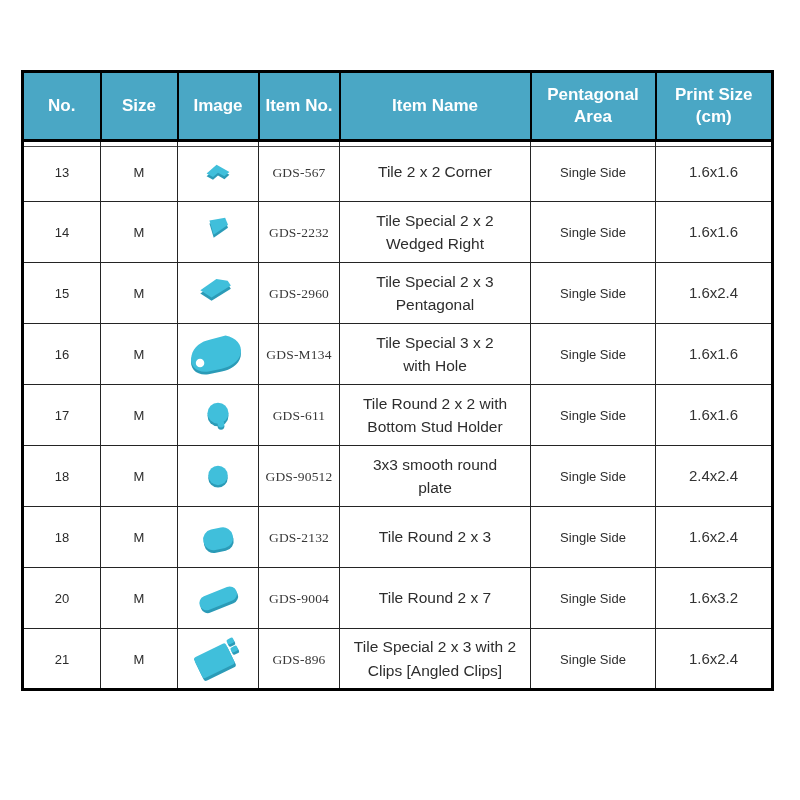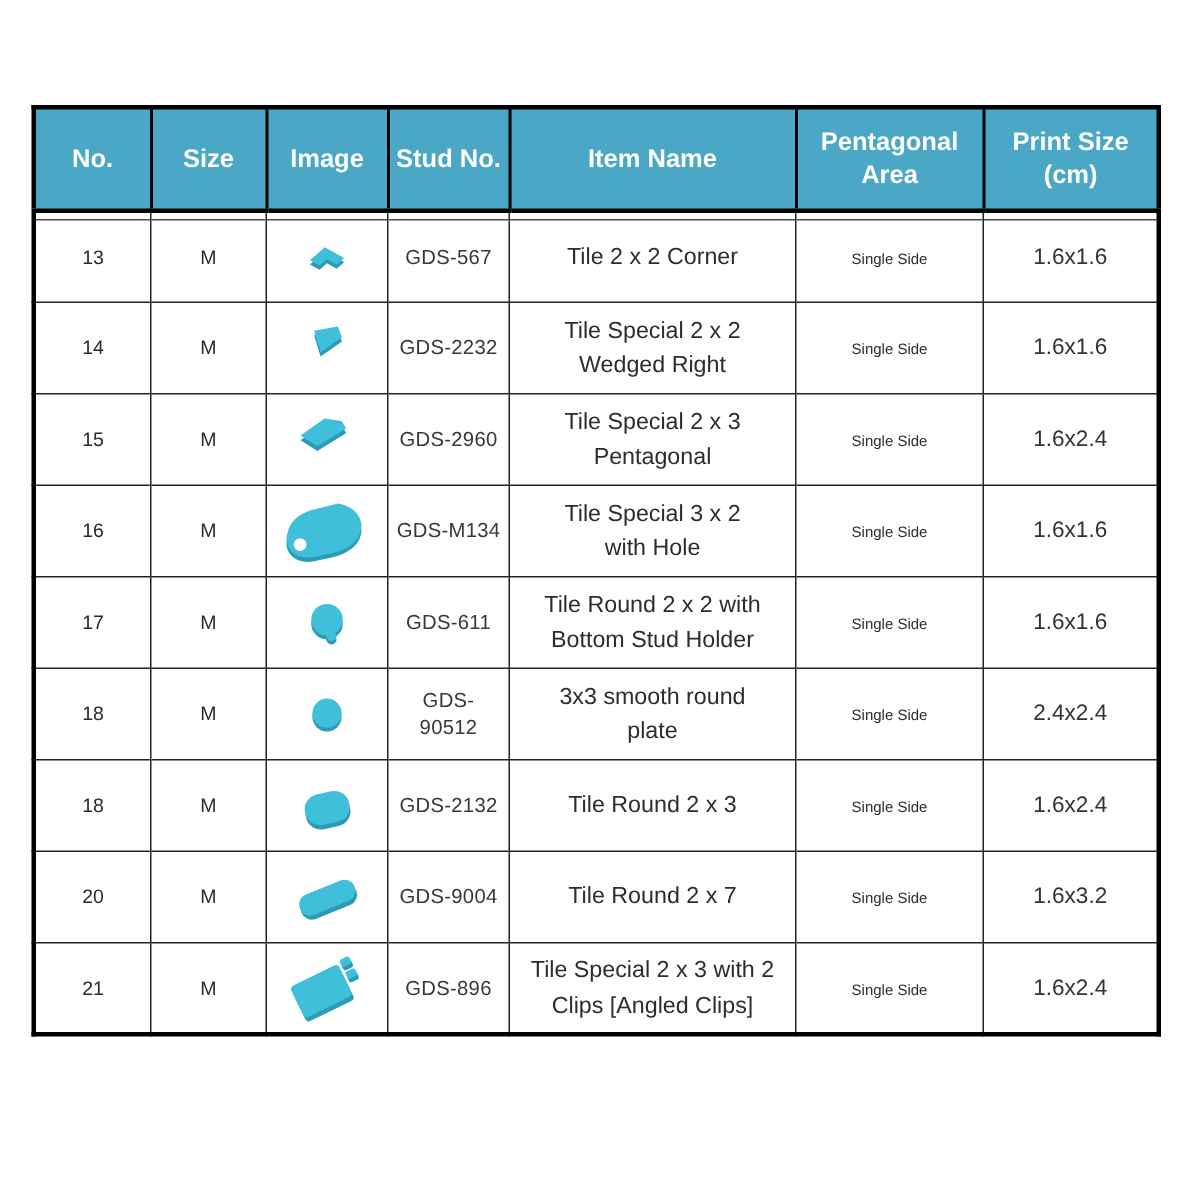"Stud No." span.lbl { text: Stud -> Item }
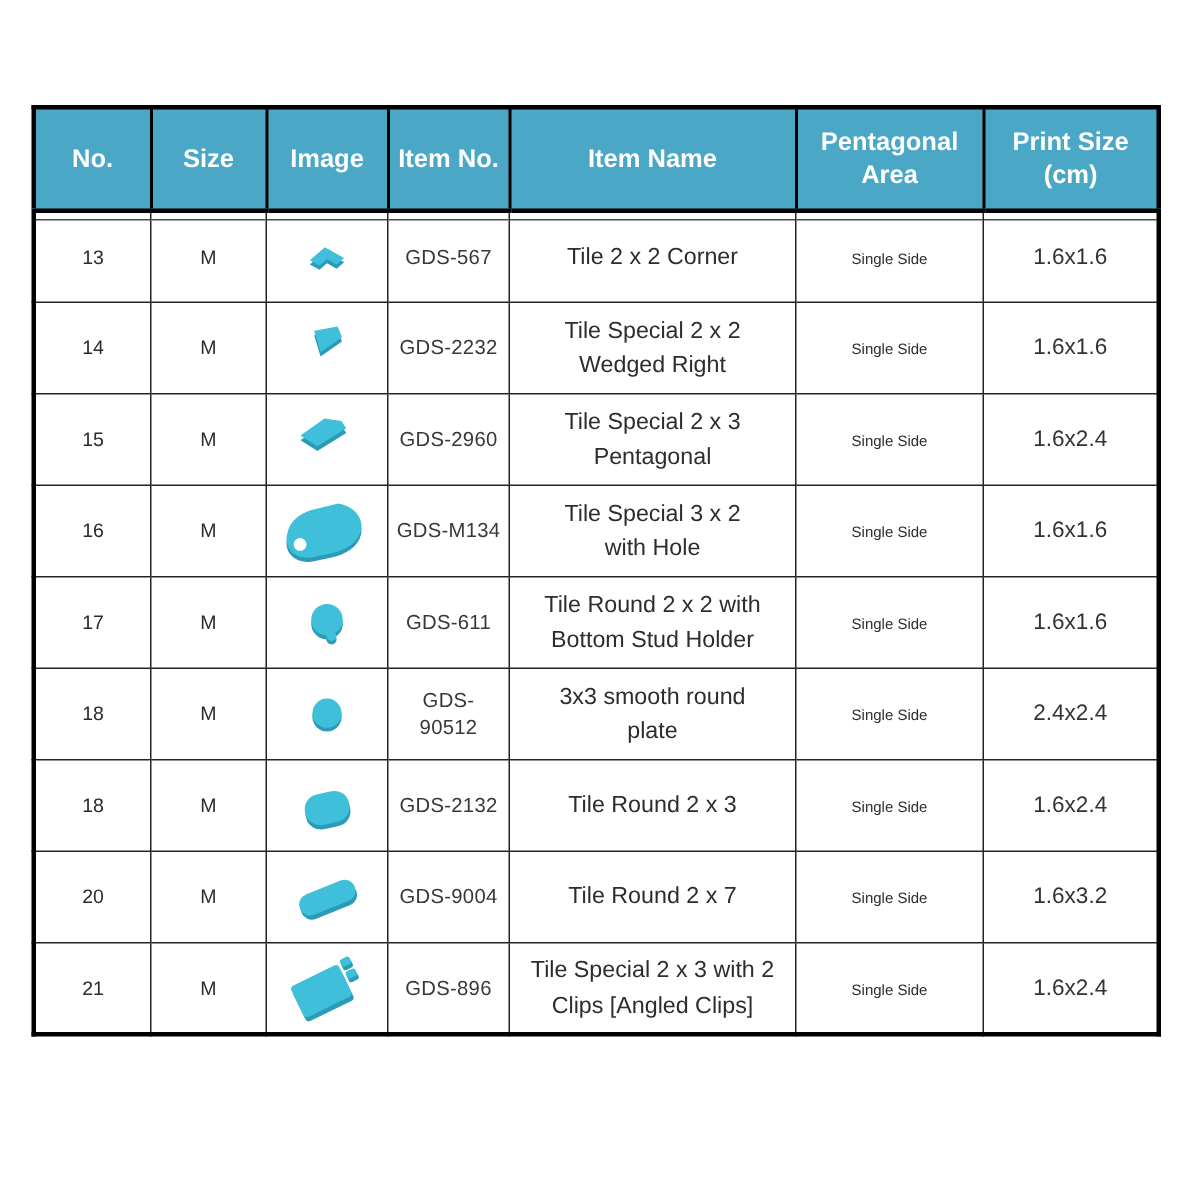"GDS-567" td.c-item_no .lbl { font-family: none -> Liberation Serif, serif }
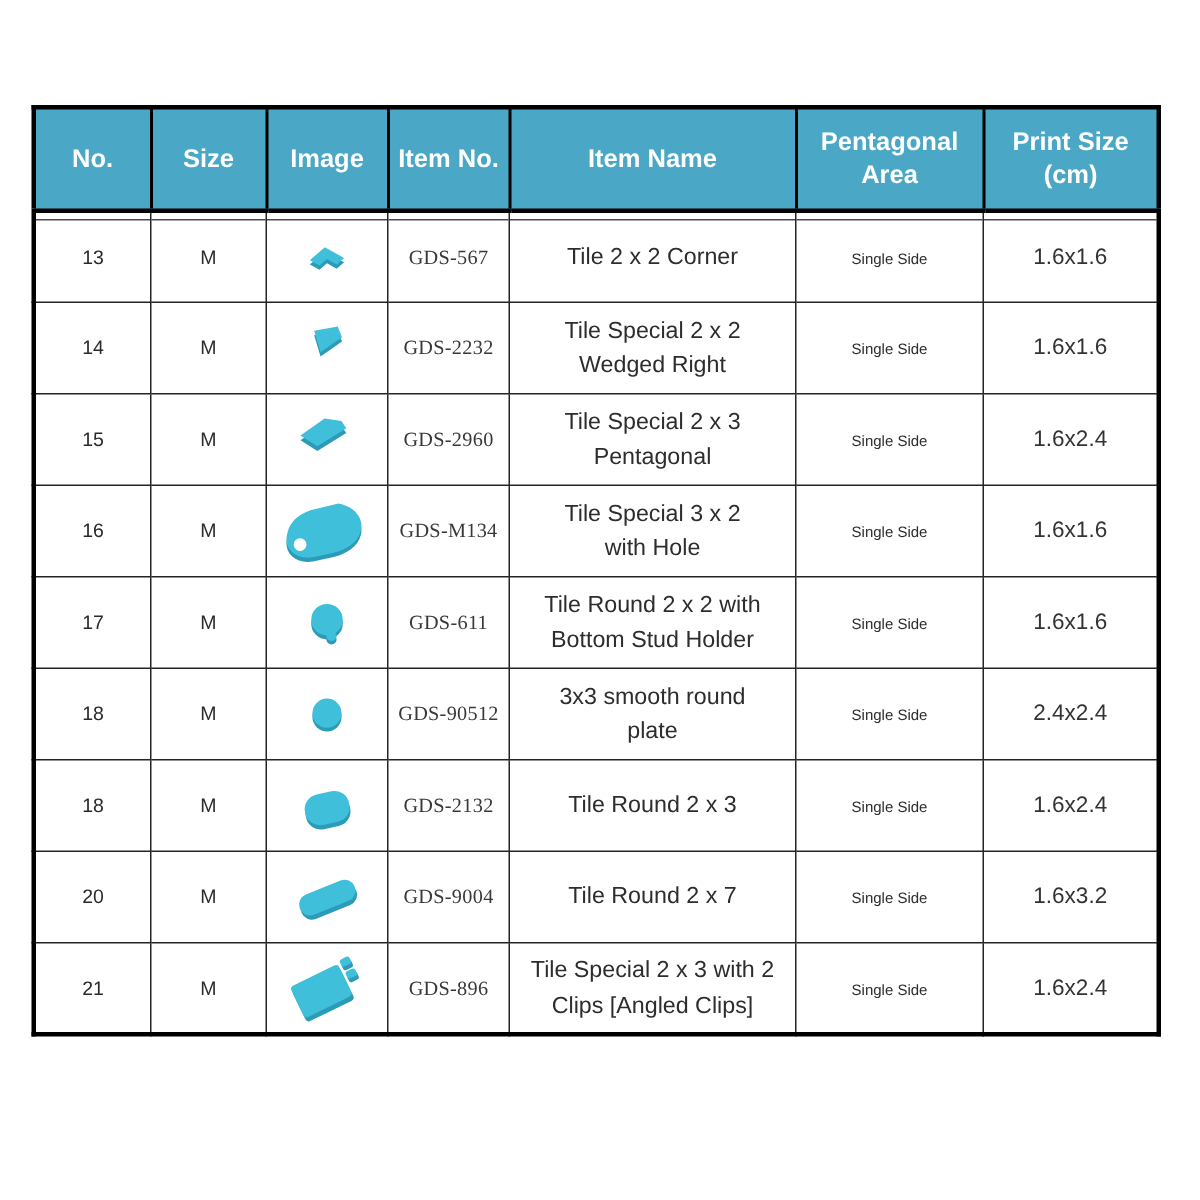"Single Side" td.c-printable_area .lbl { font-size: 10px -> 13px }
